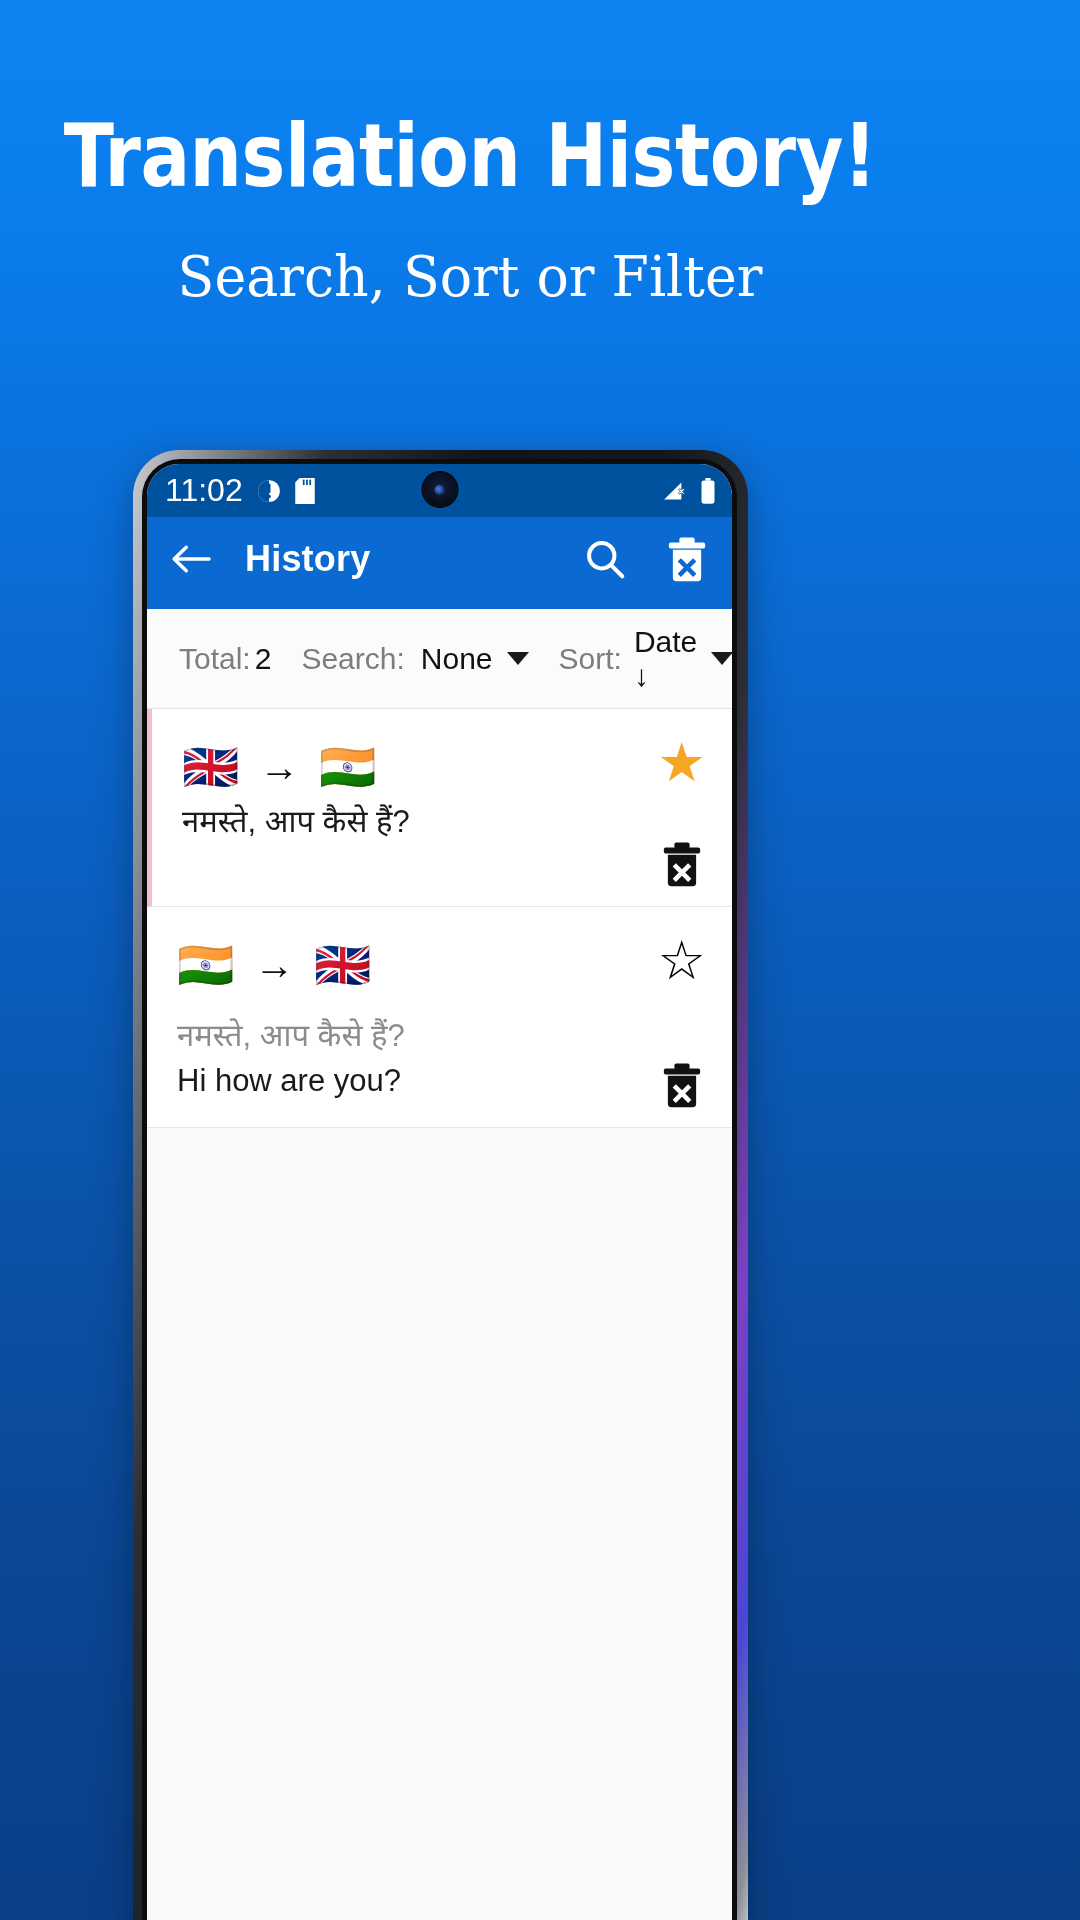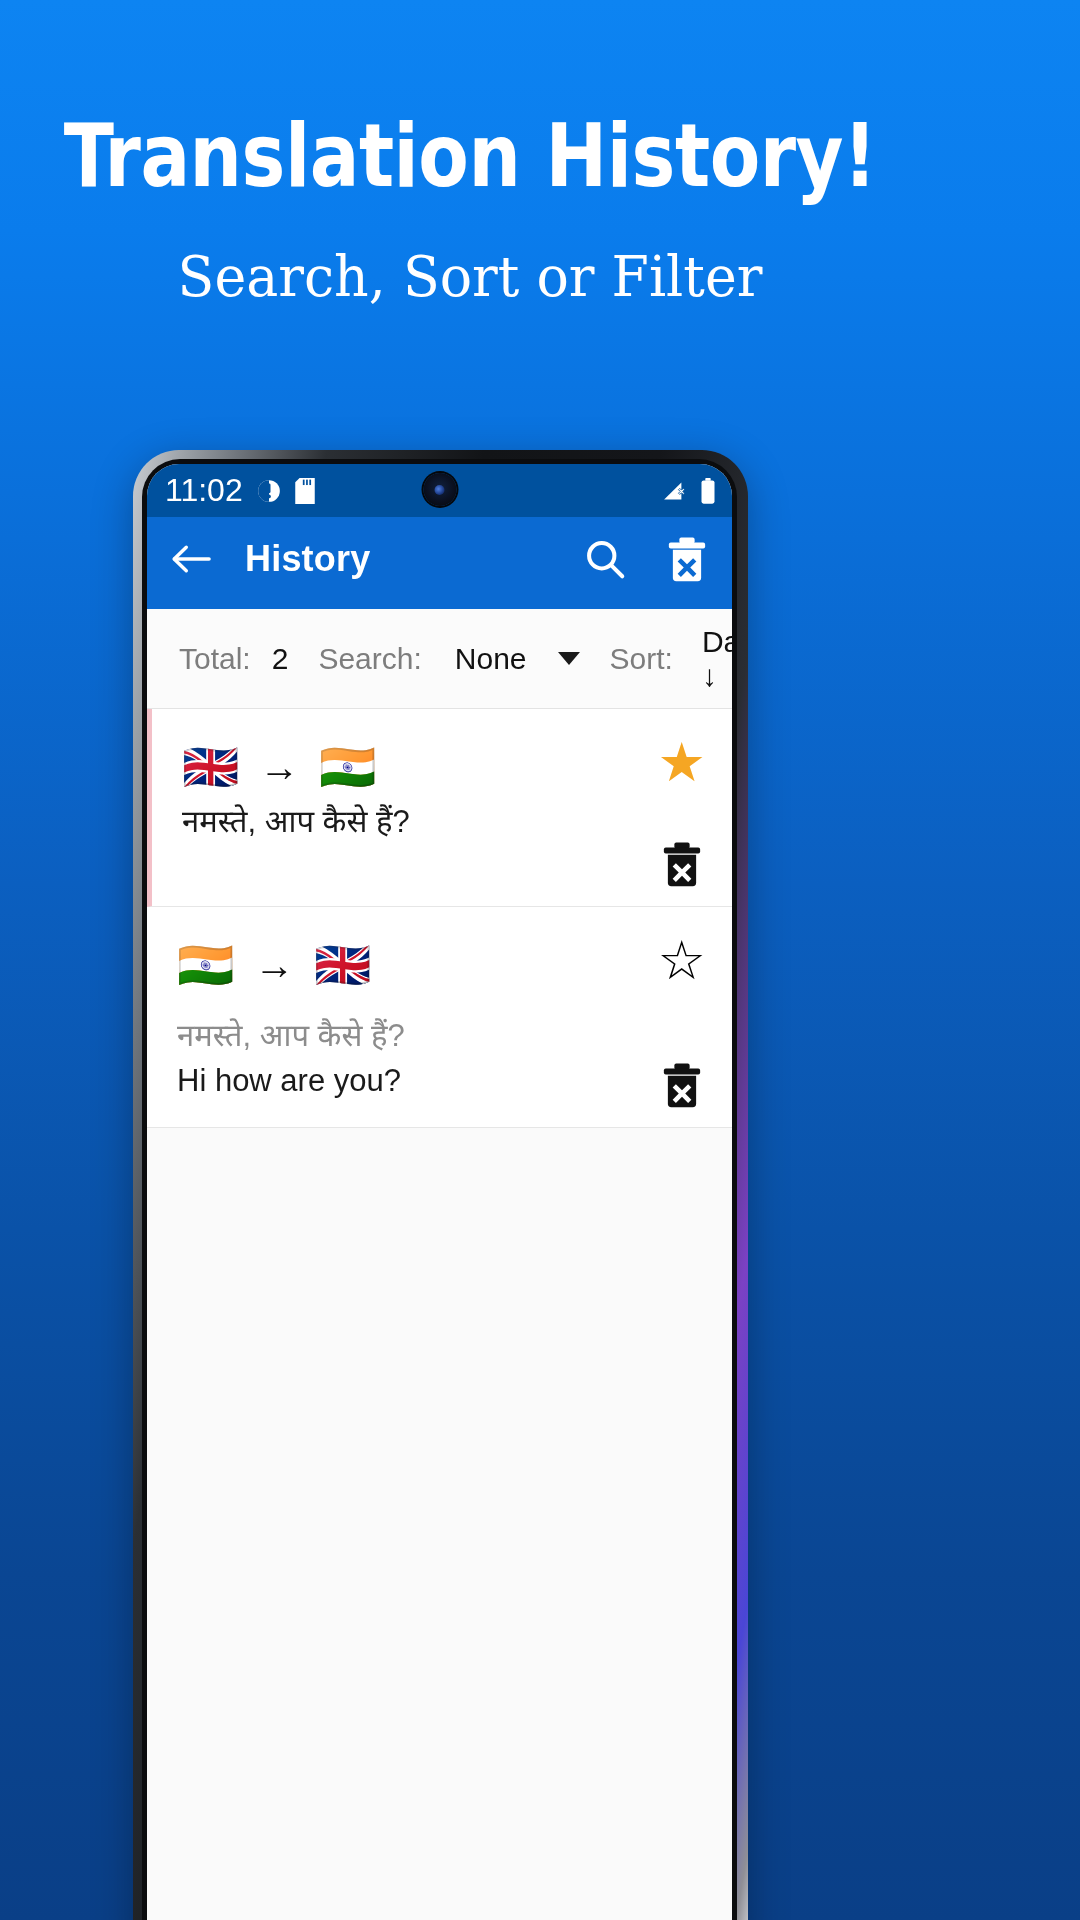"Total:" .fb-group { gap: 21px -> 4px }
